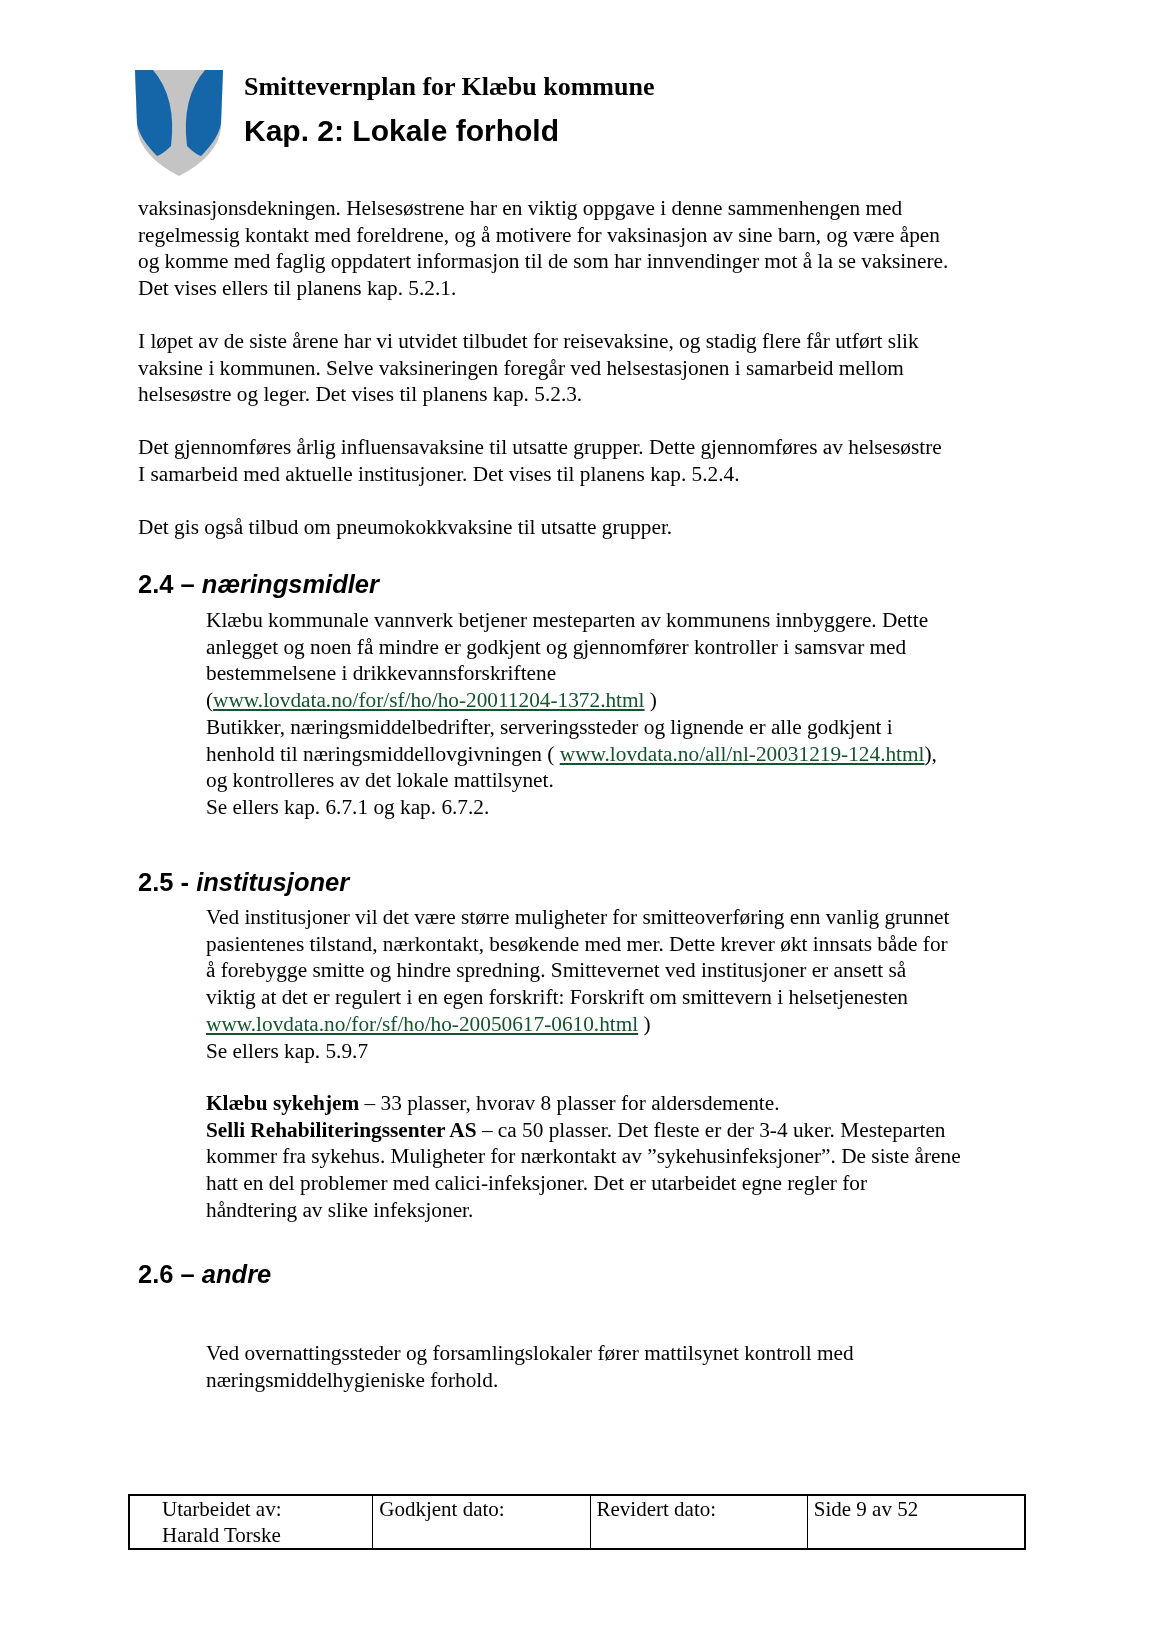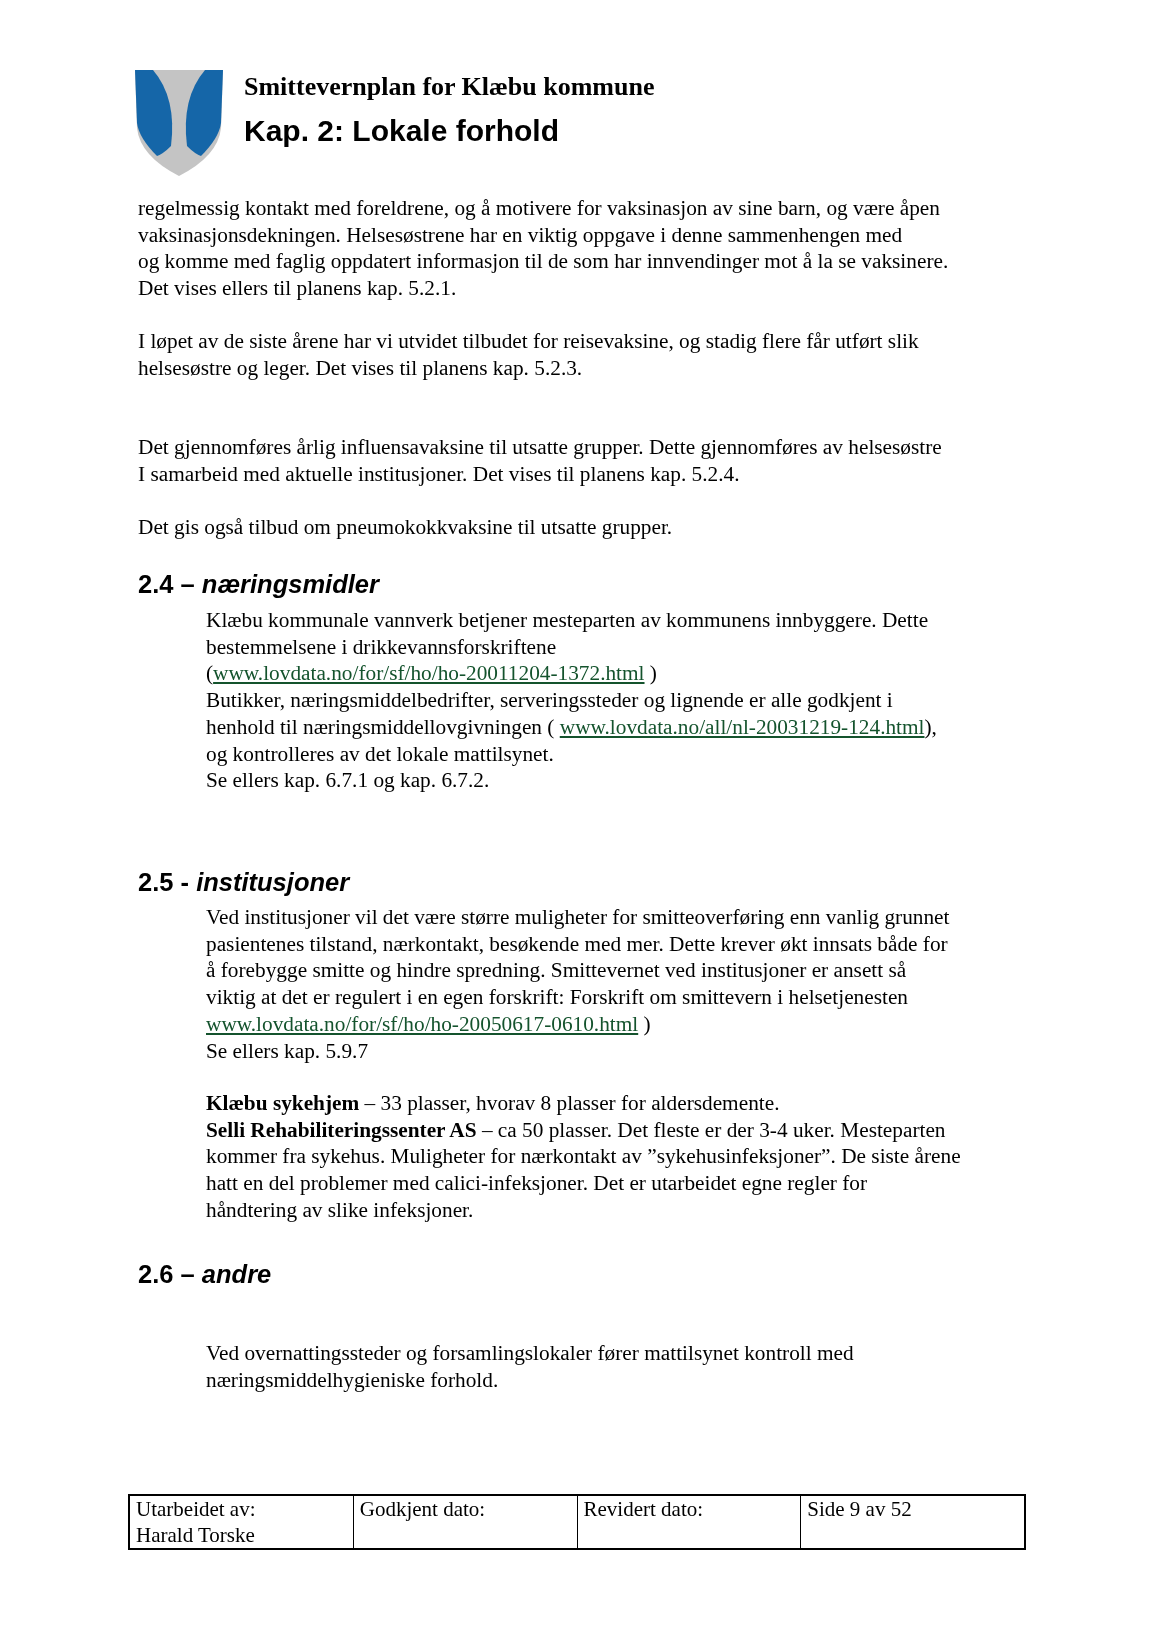"regelmessig kontakt med foreldrene, og" span.line { order: before "vaksinasjonsdekningen. Helsesøstrene har" -> after "vaksinasjonsdekningen. Helsesøstrene har" }
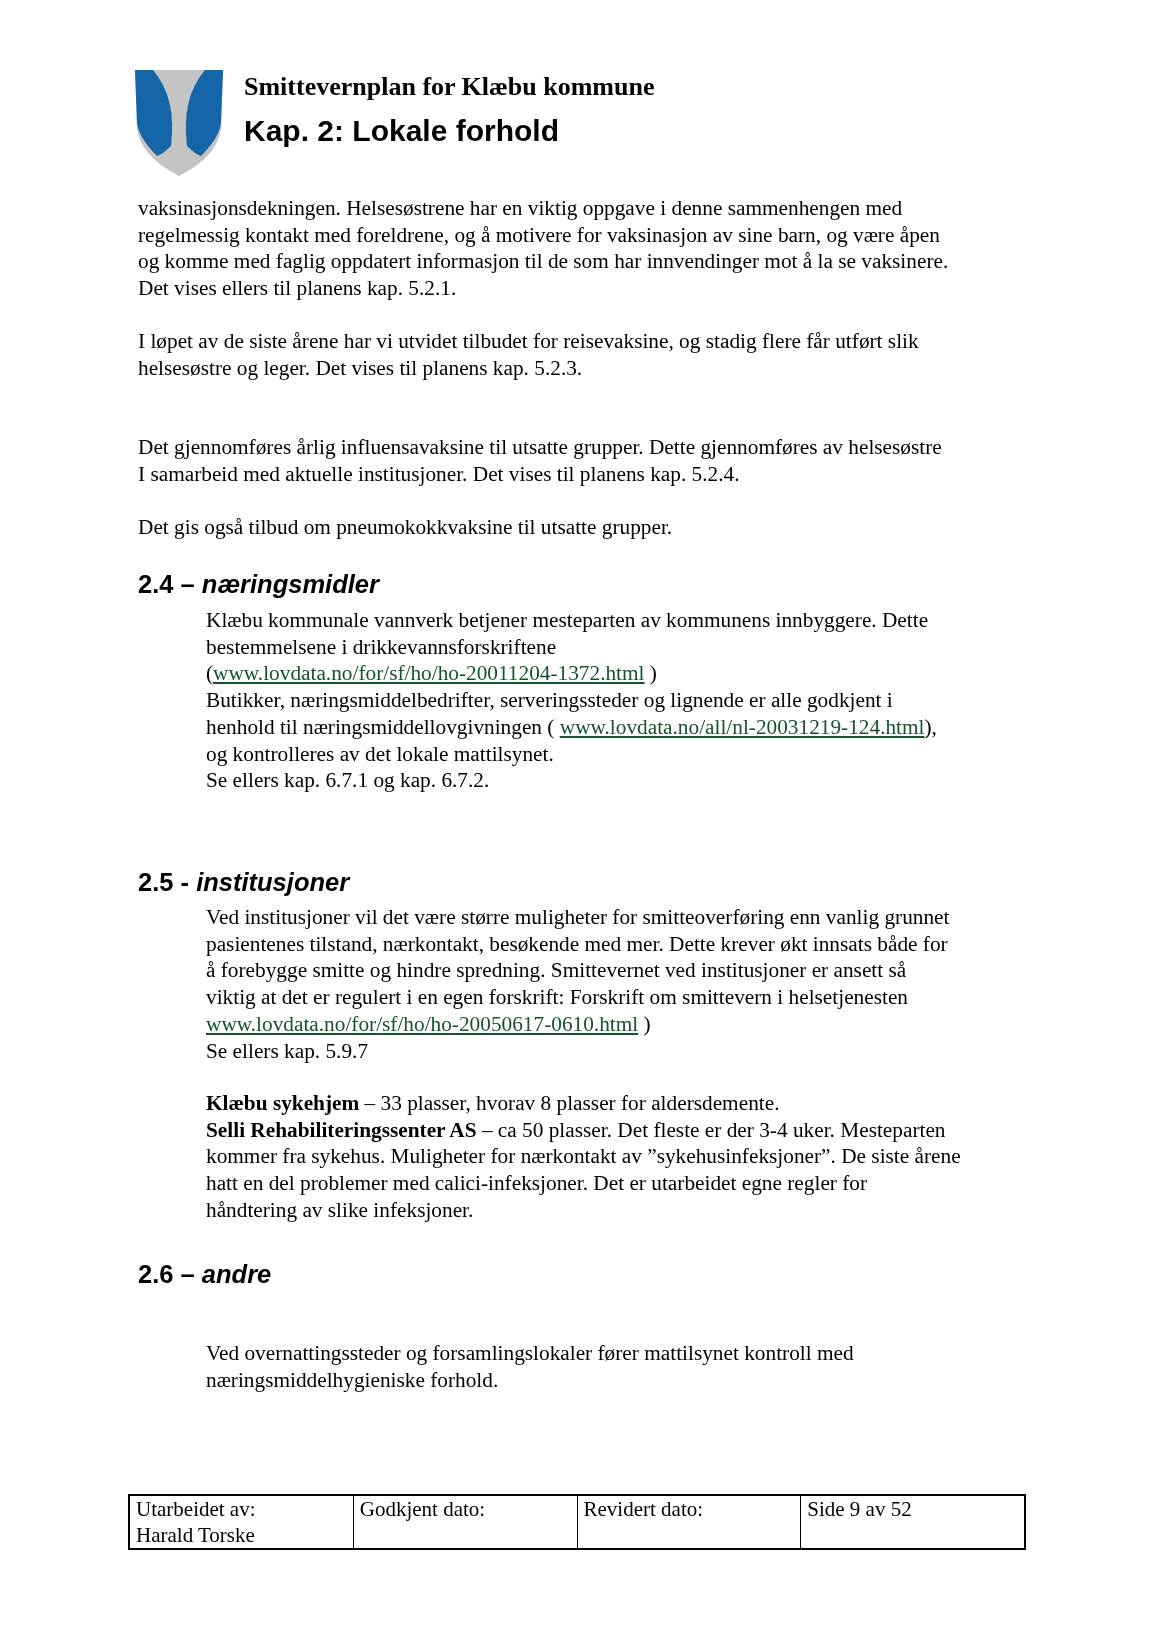"vaksine i kommunen. Selve vaksineringen" span.line { html: none -> <span>vaksine i kommunen. Selve vaksineringen foregår ved helsestasjonen i samarbeid mellom</span> }
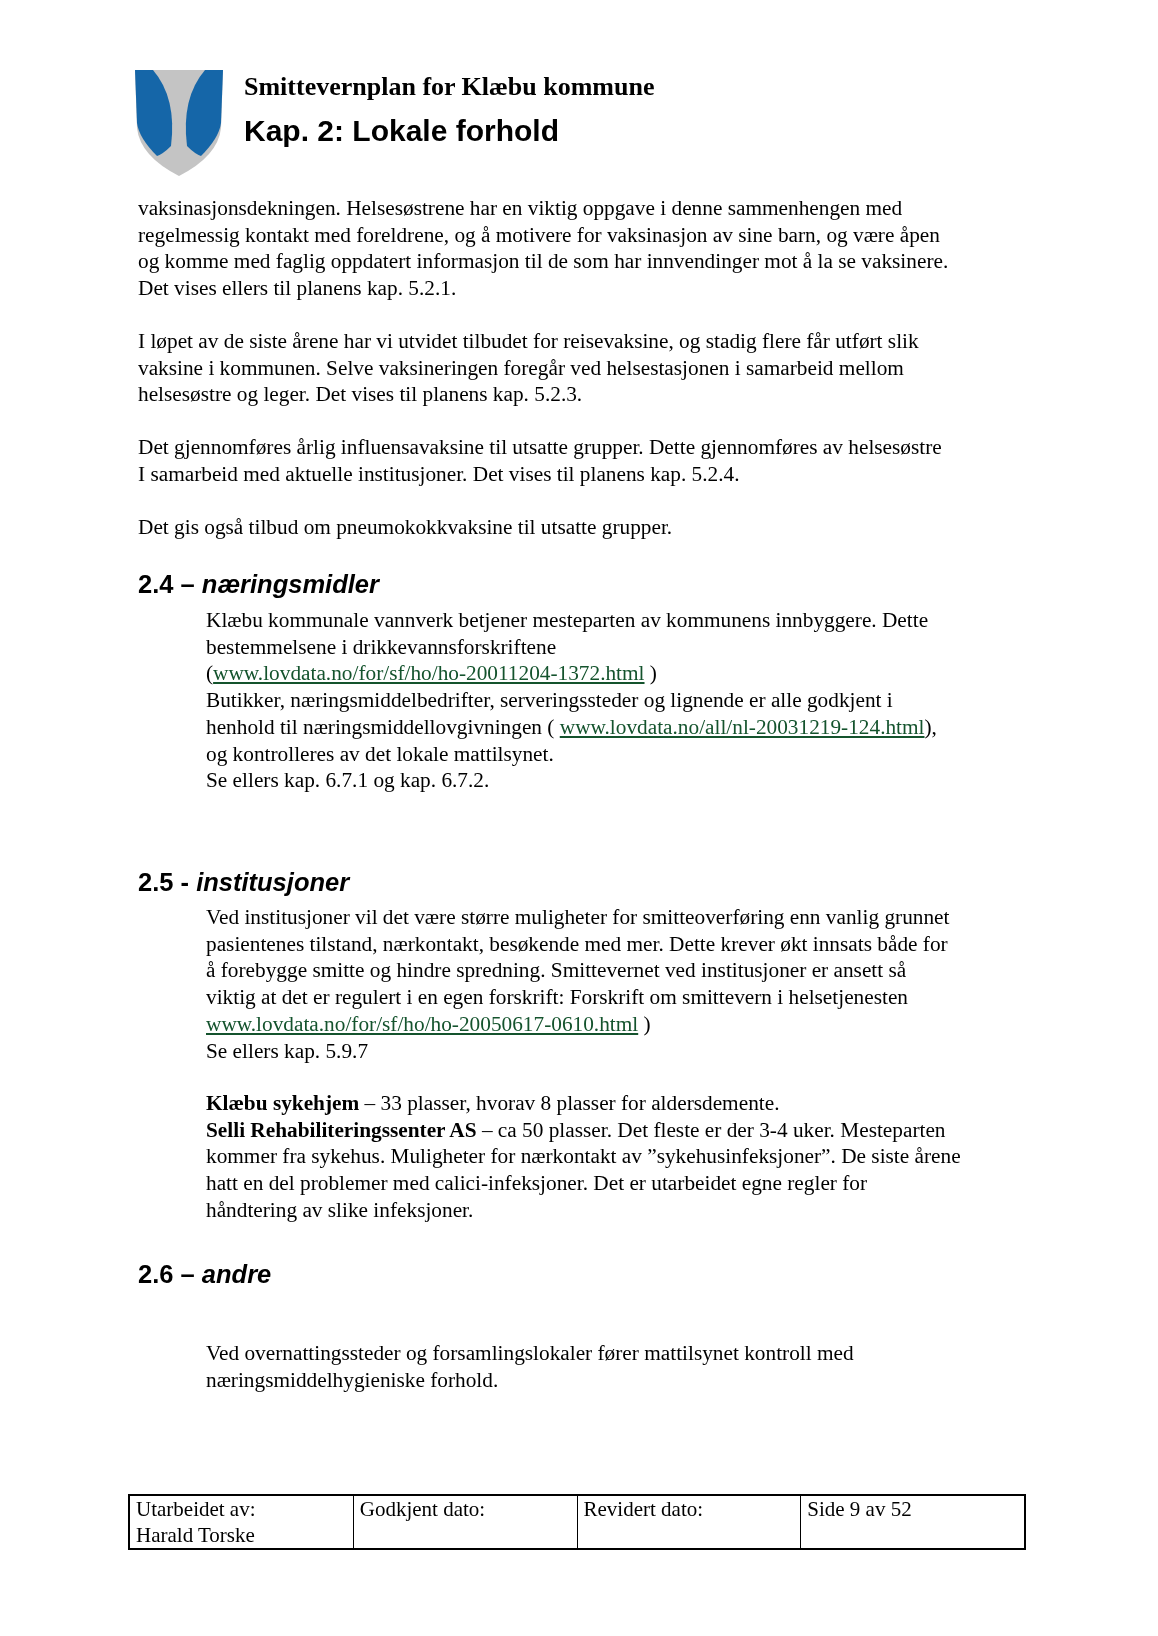"anlegget og noen få mindre" span.line { html: none -> <span>anlegget og noen få mindre er godkjent og gjennomfører kontroller i samsvar med</span> }
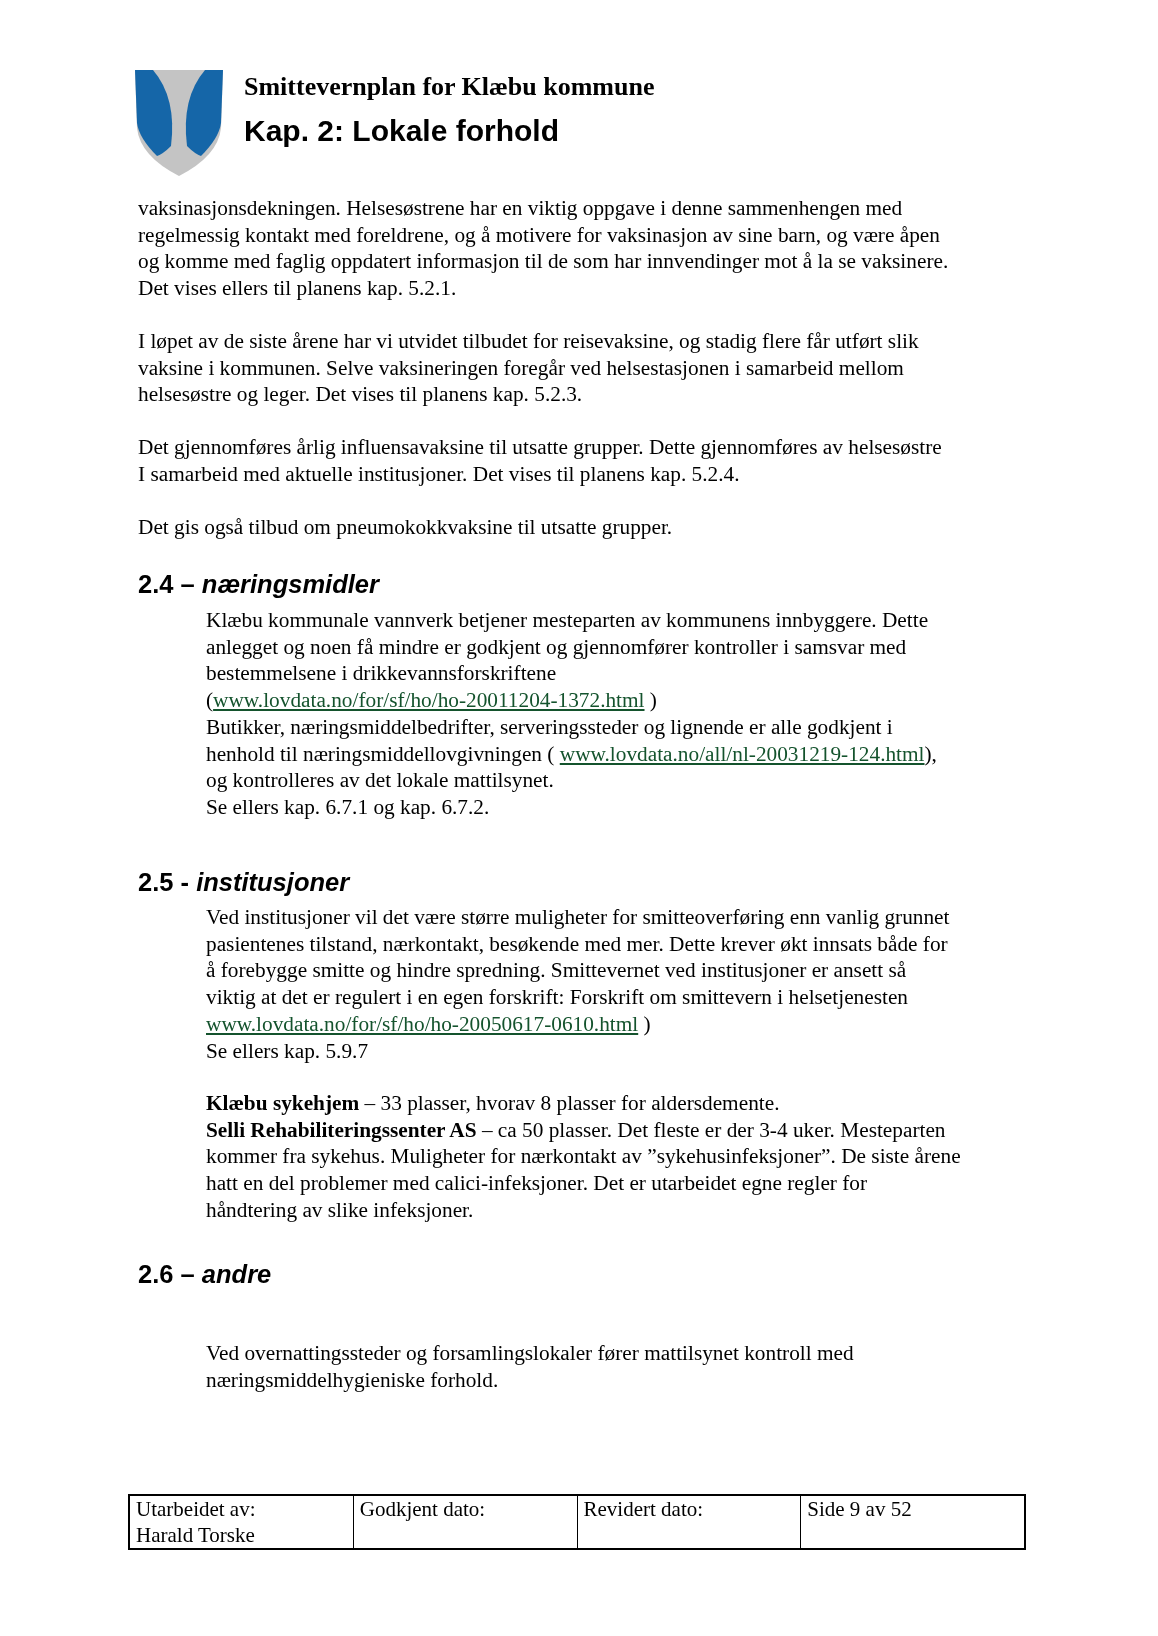"Utarbeidet av:" .footer { padding-left: none -> 26px }
